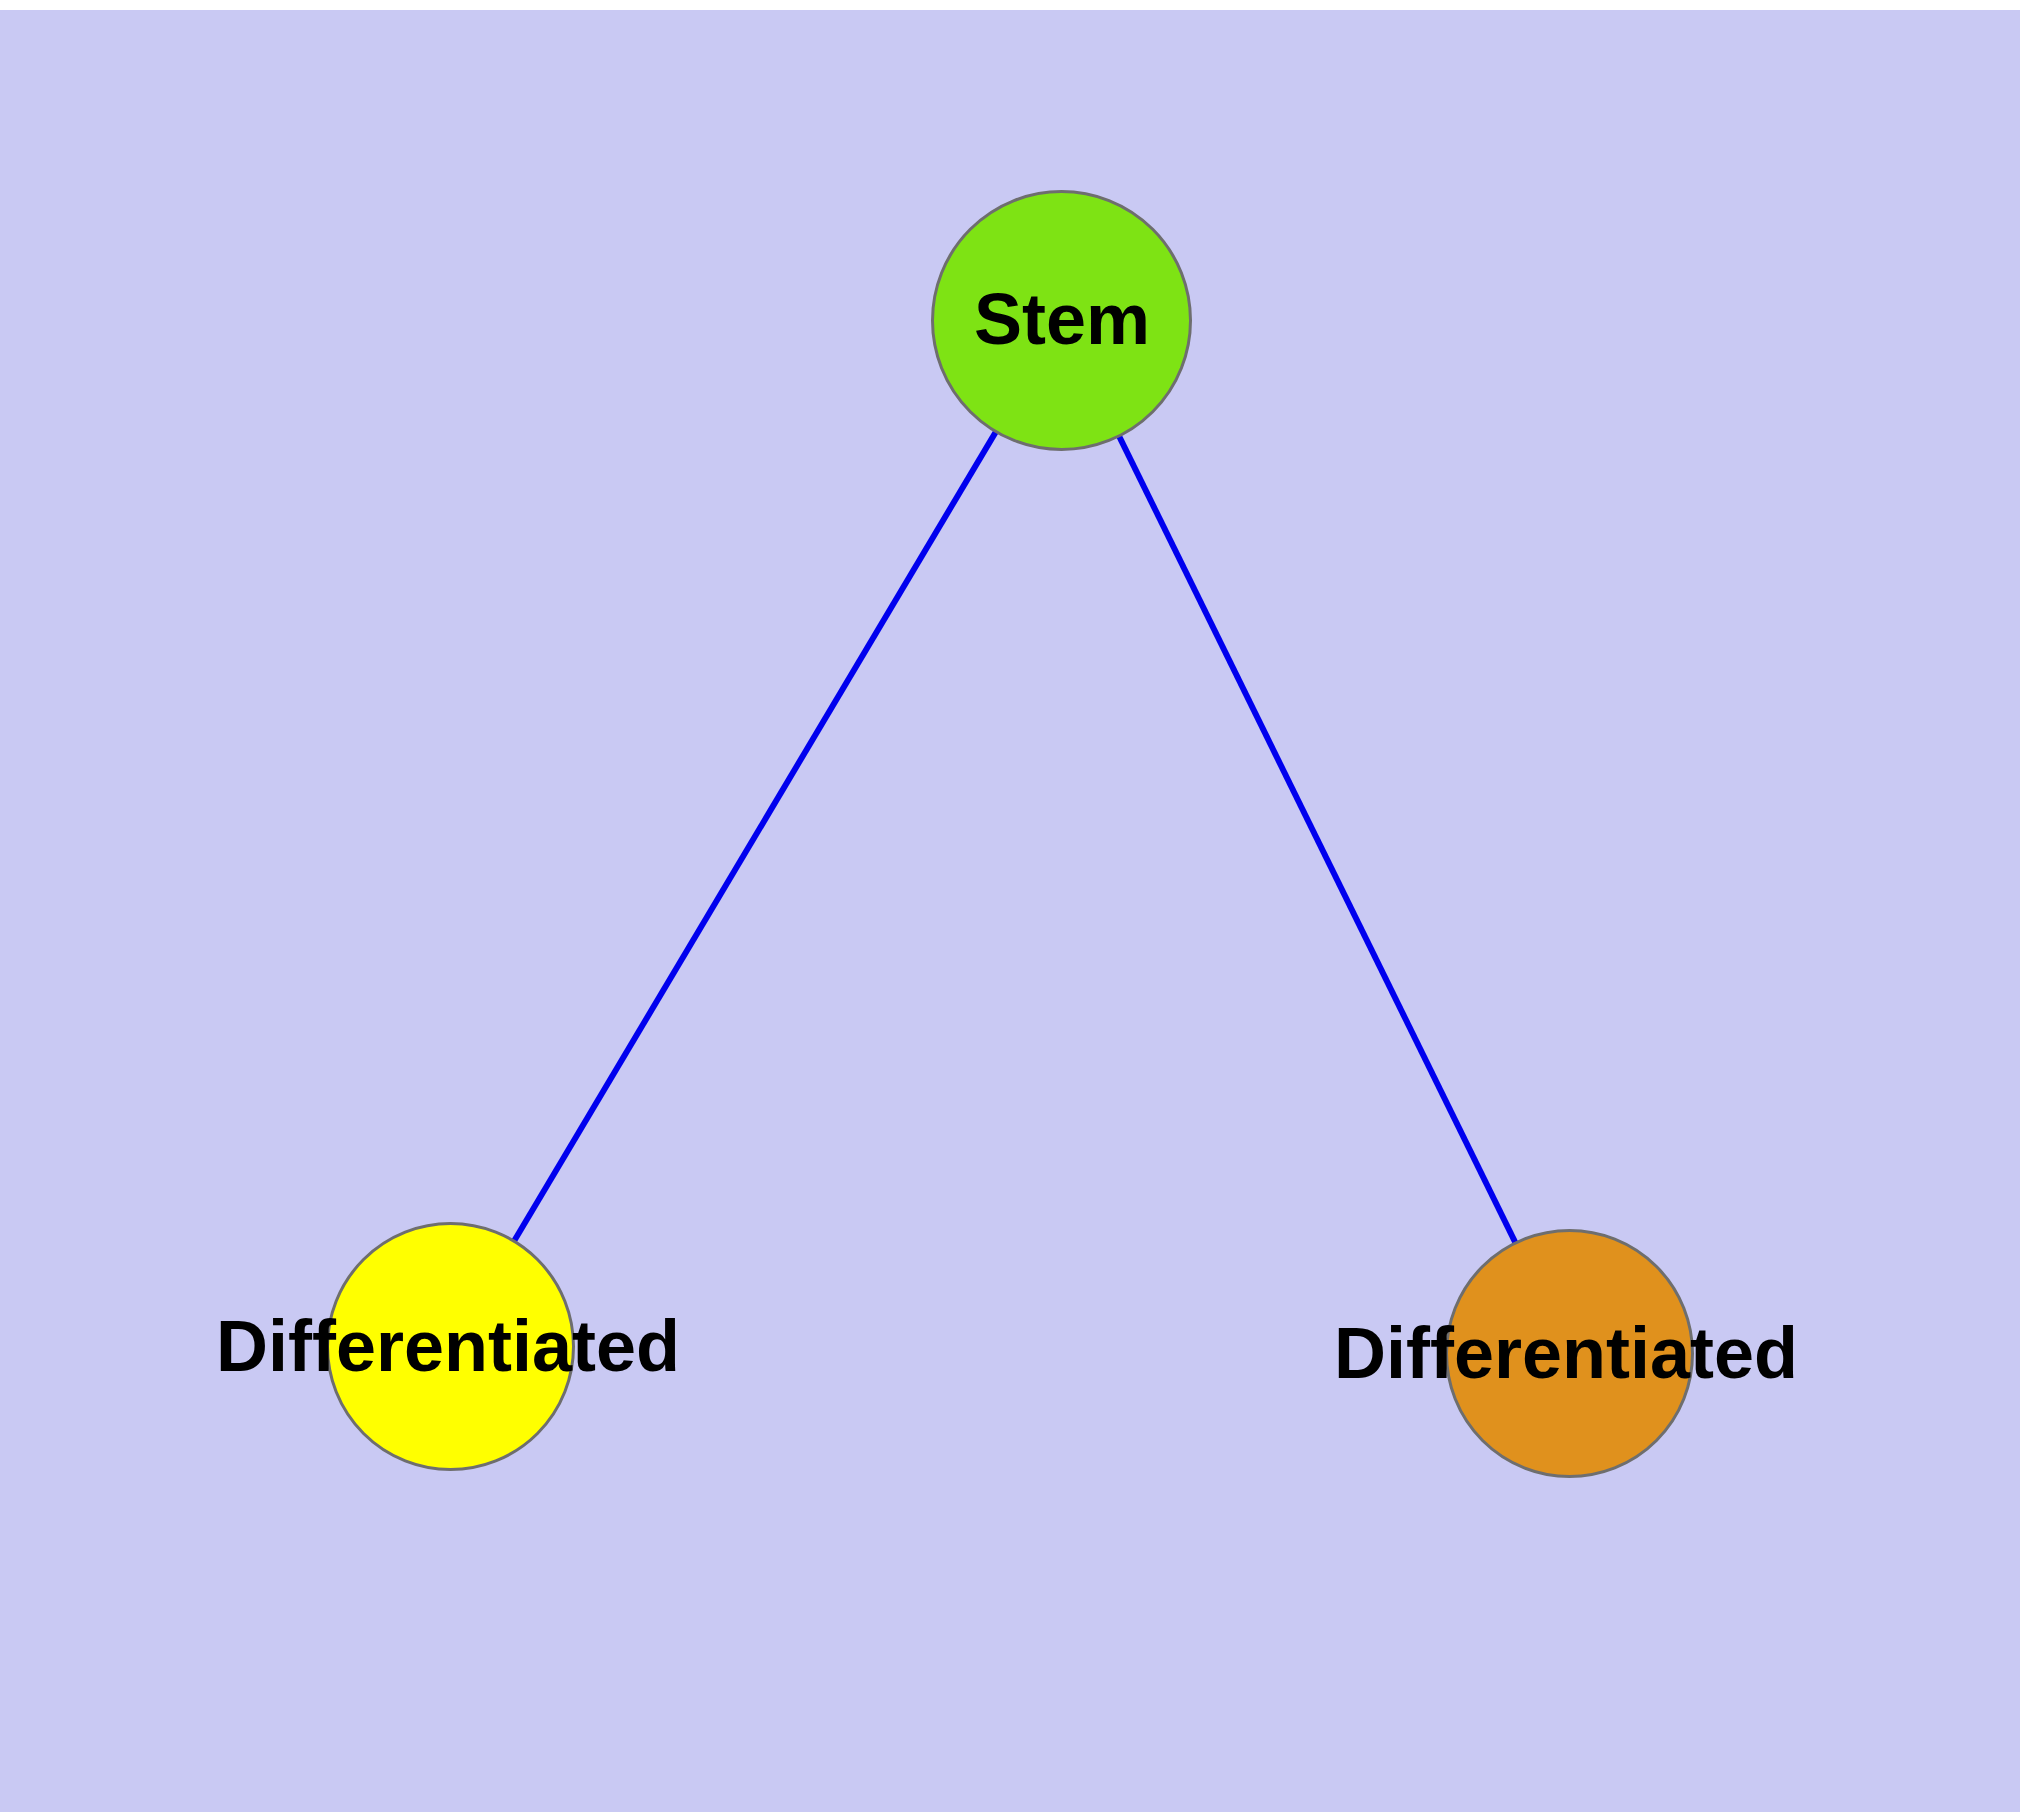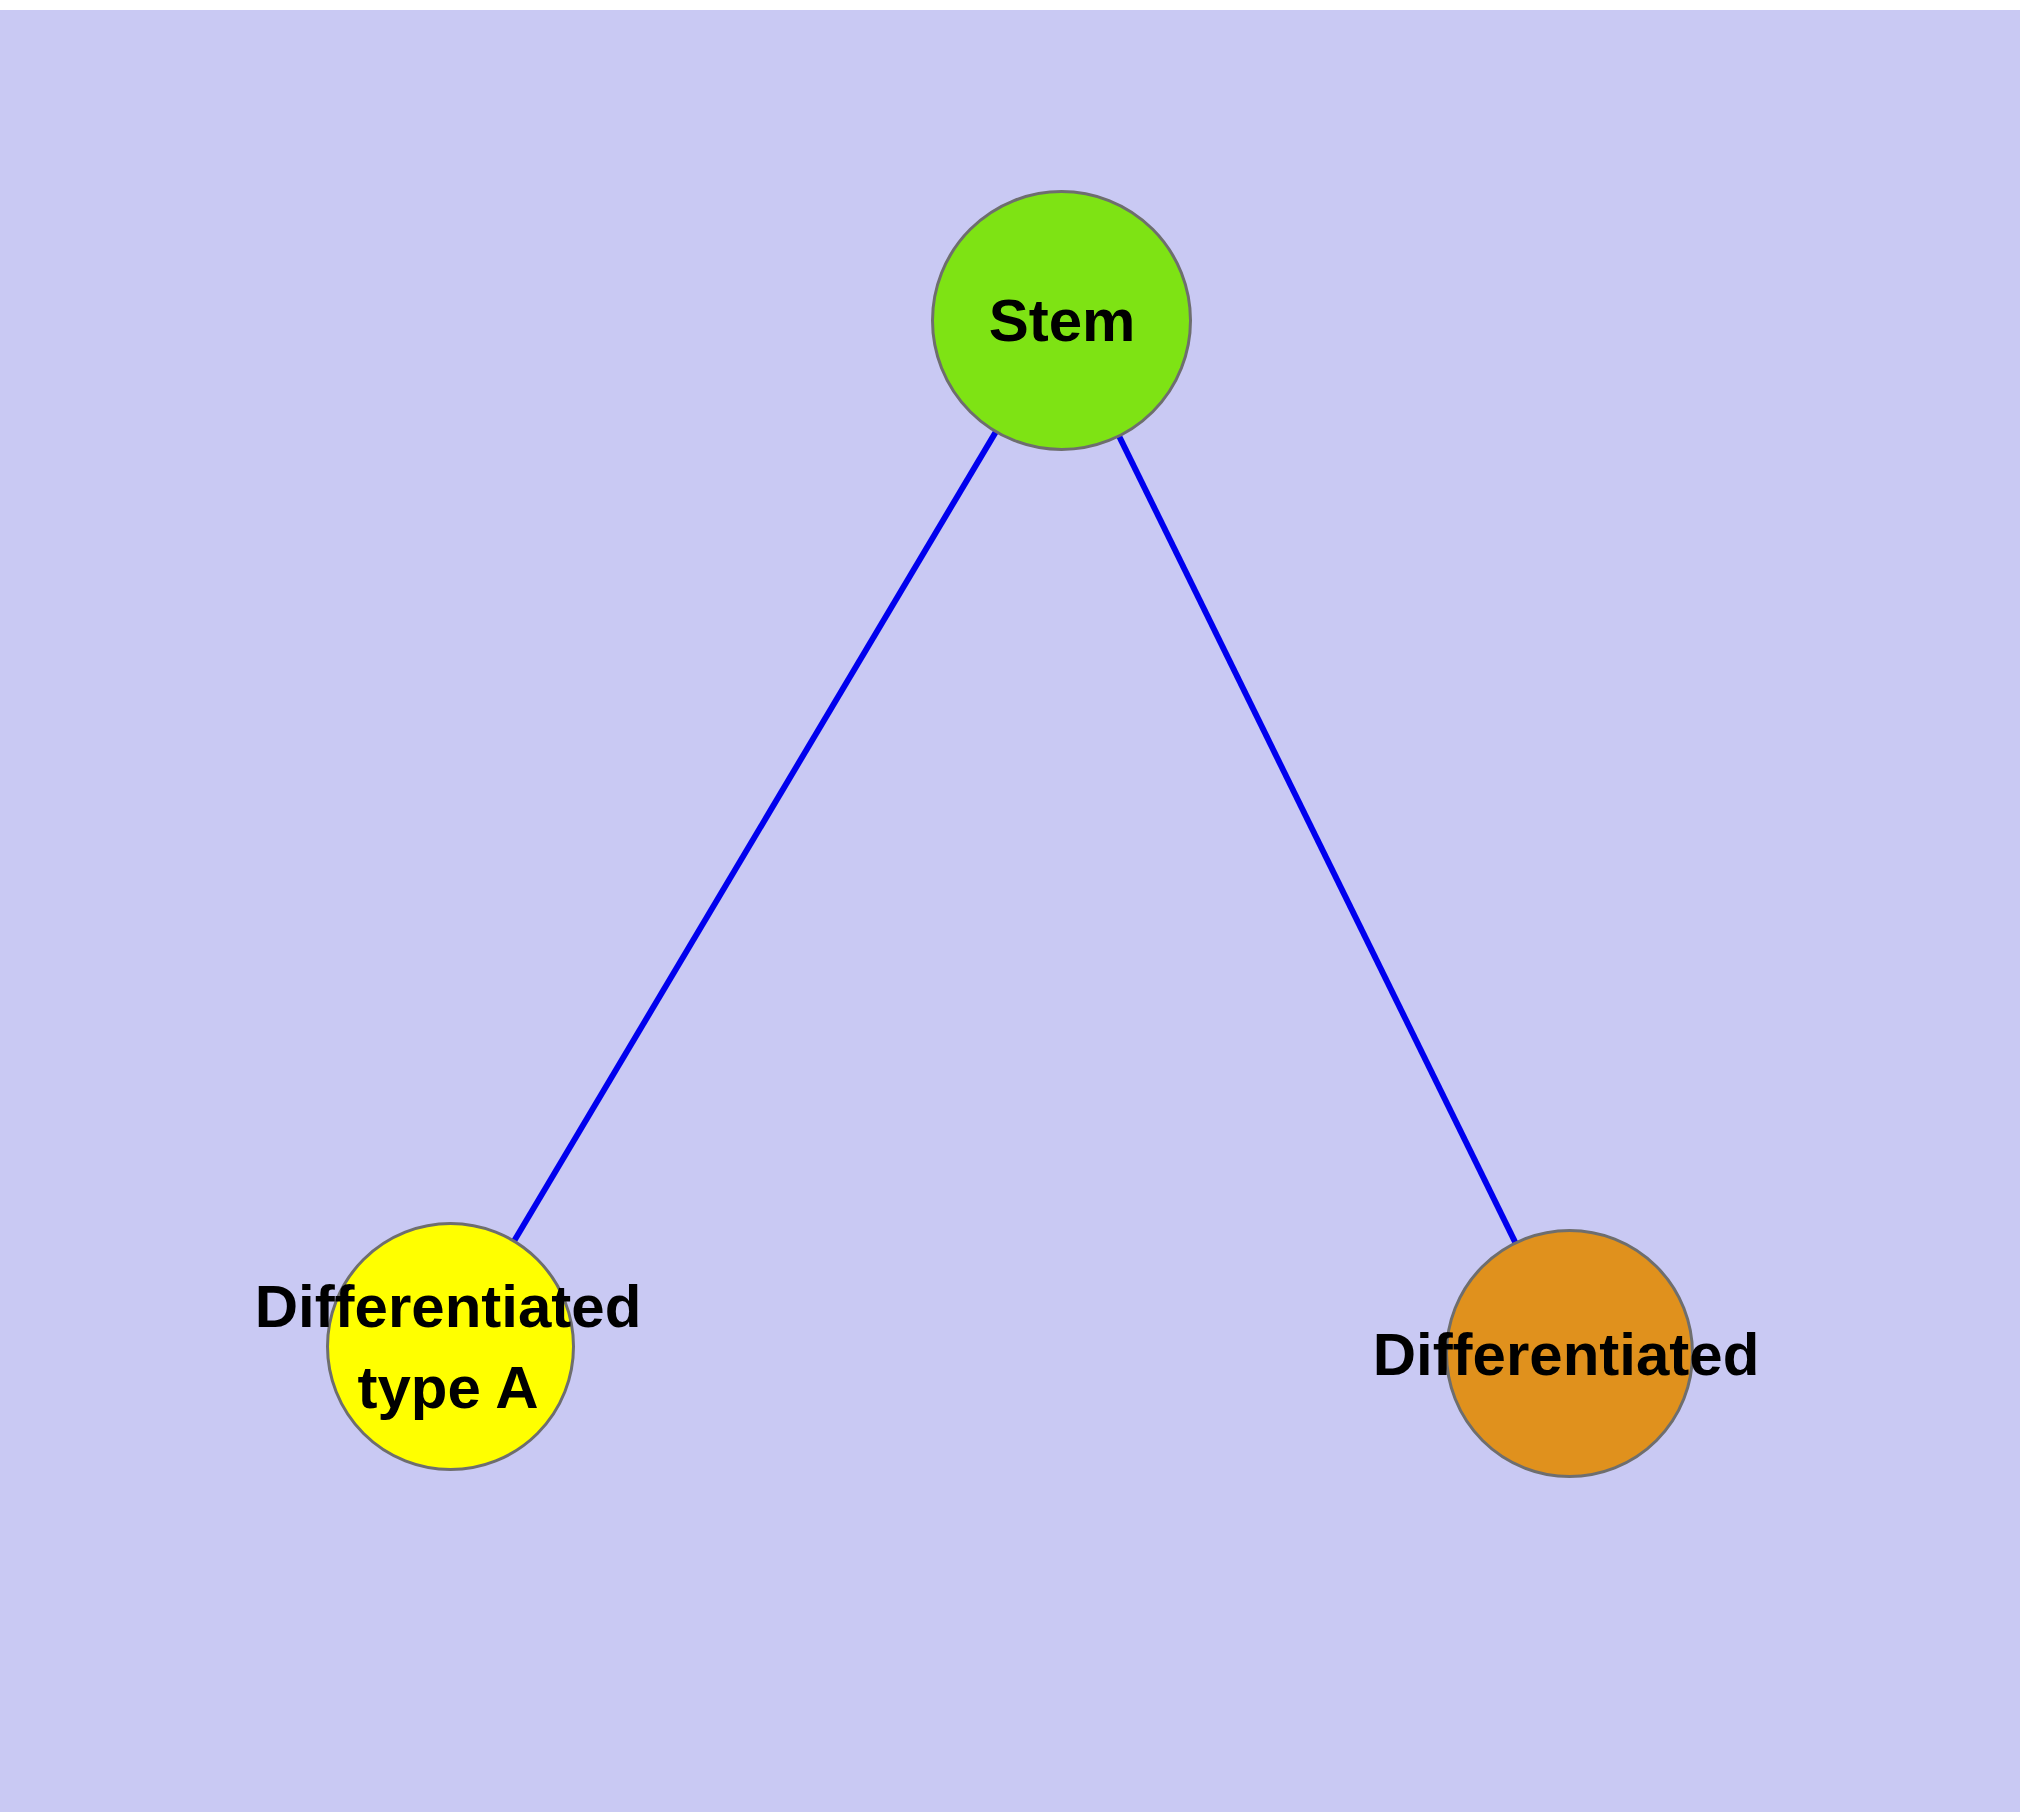"Stem" .node-label { font-size: 60px -> 72px }
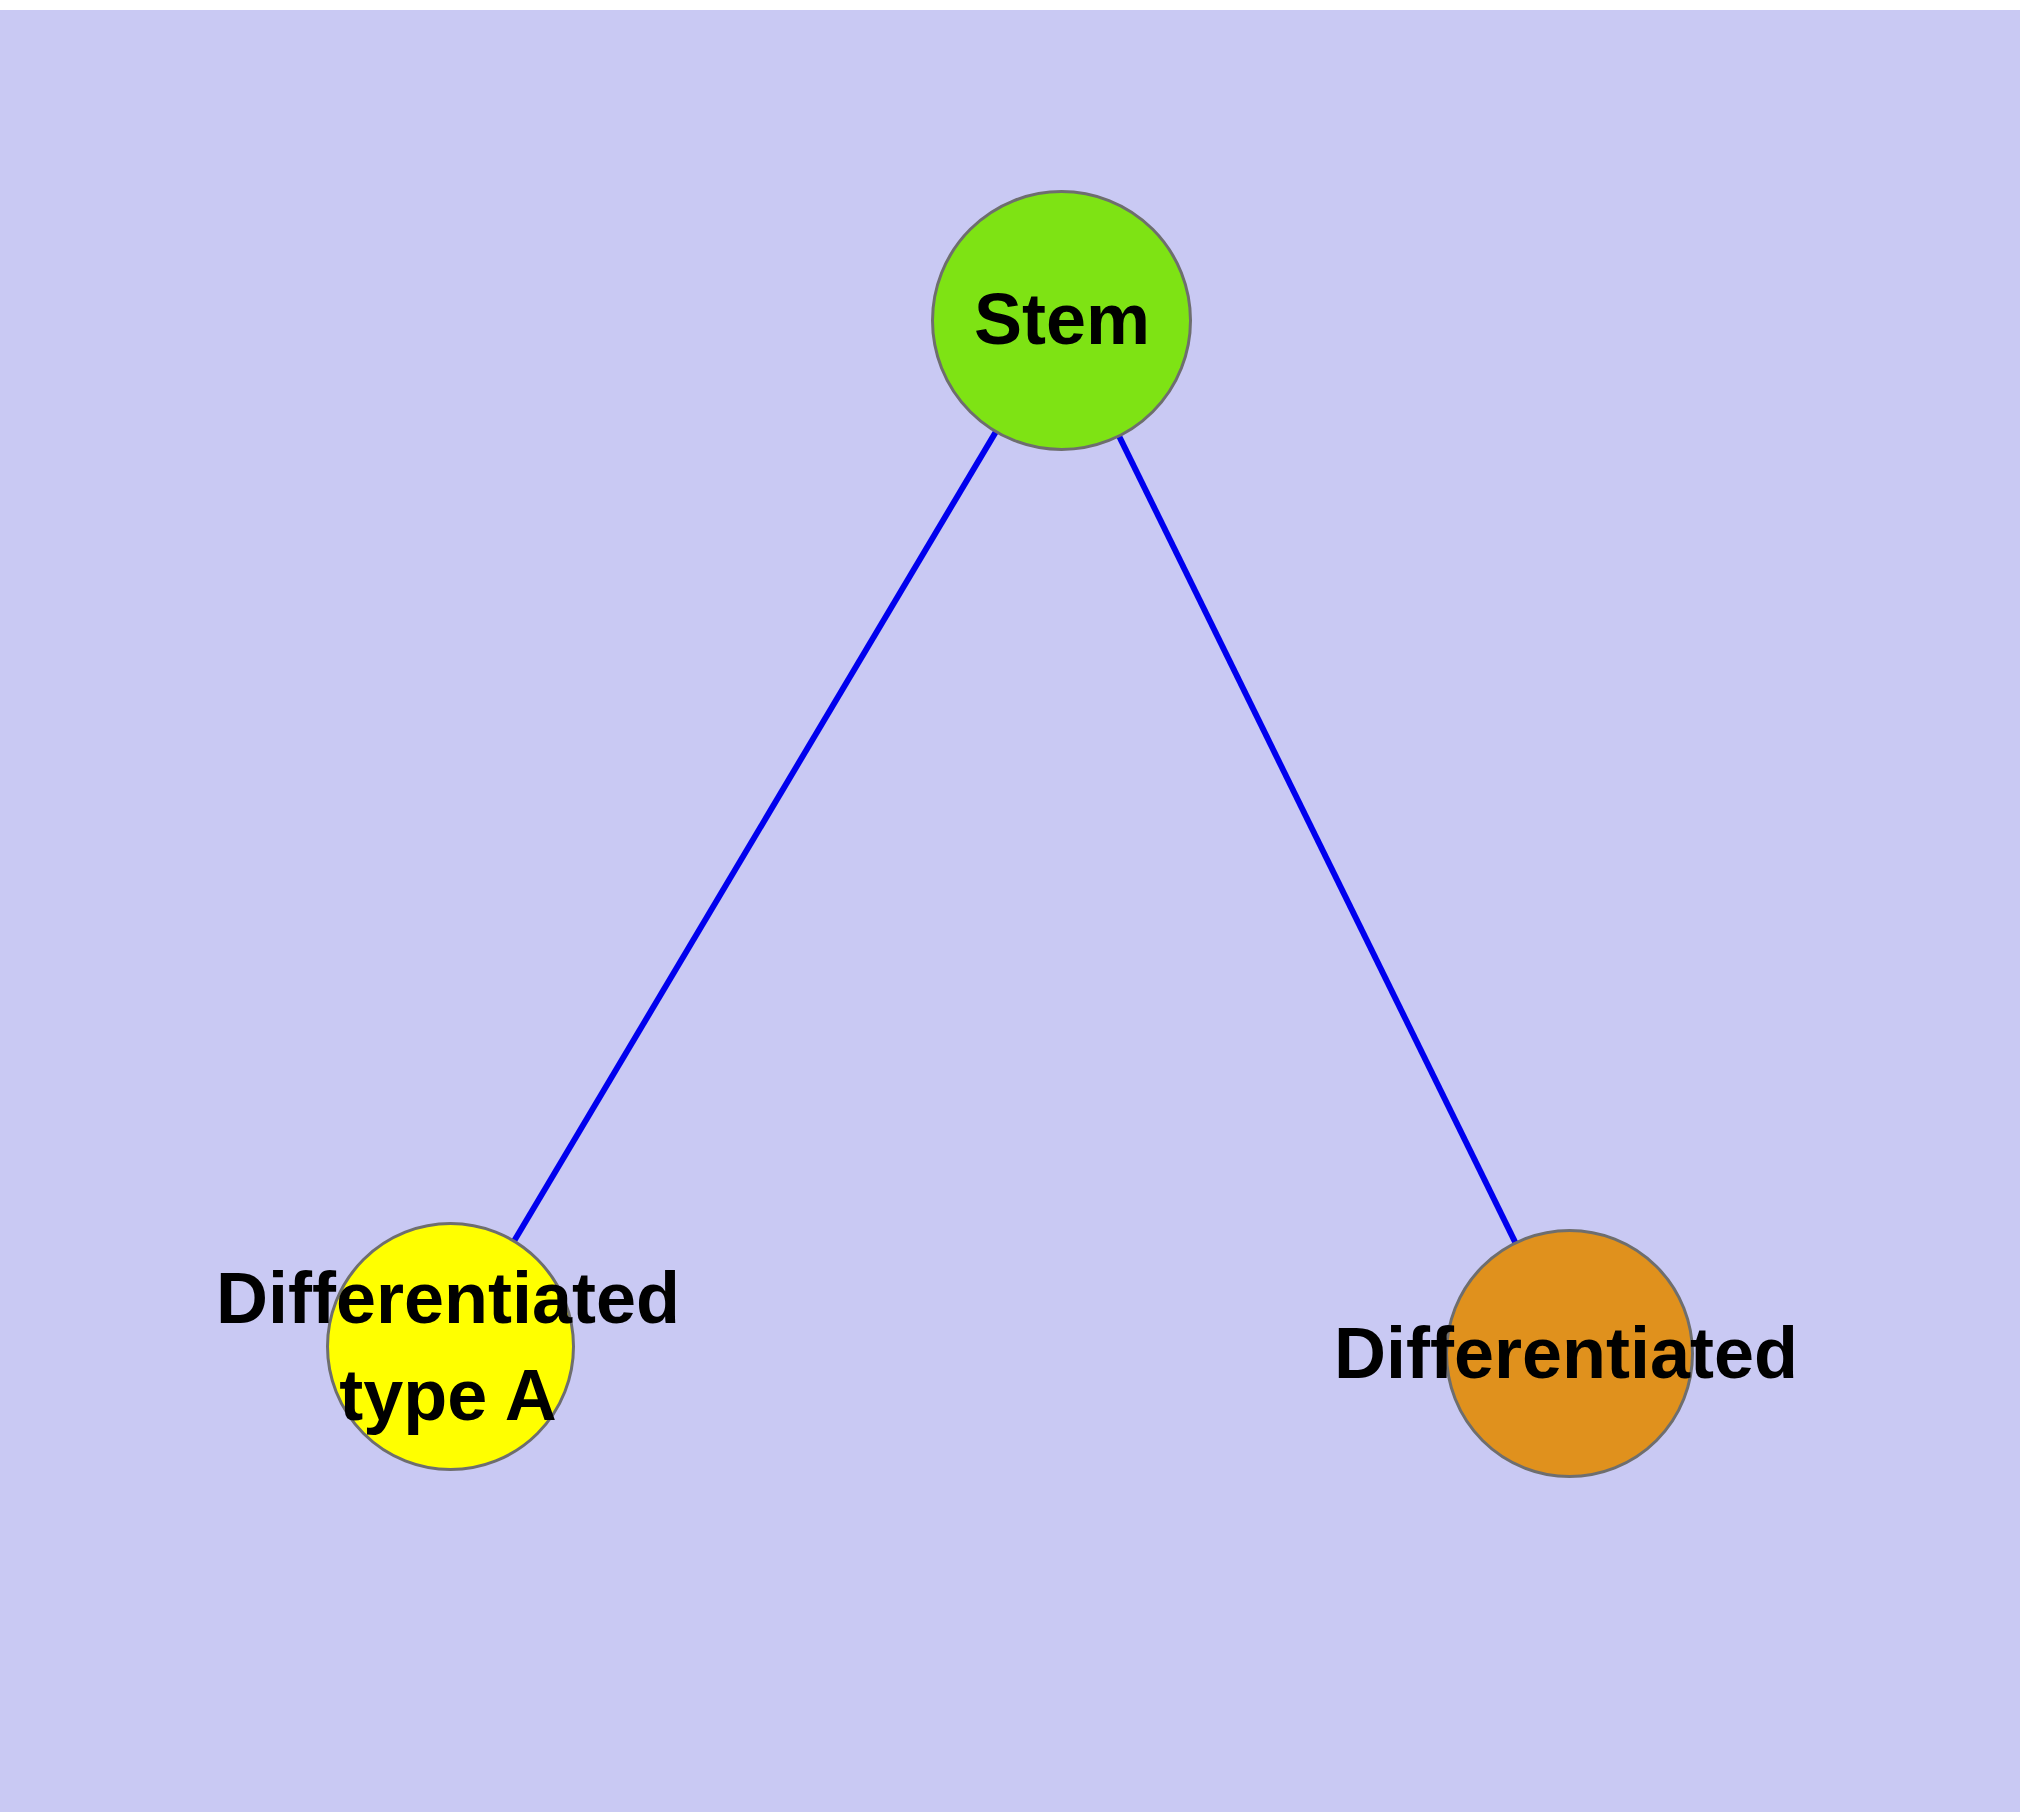"type A" div { html: <div>type A</div> -> none }
